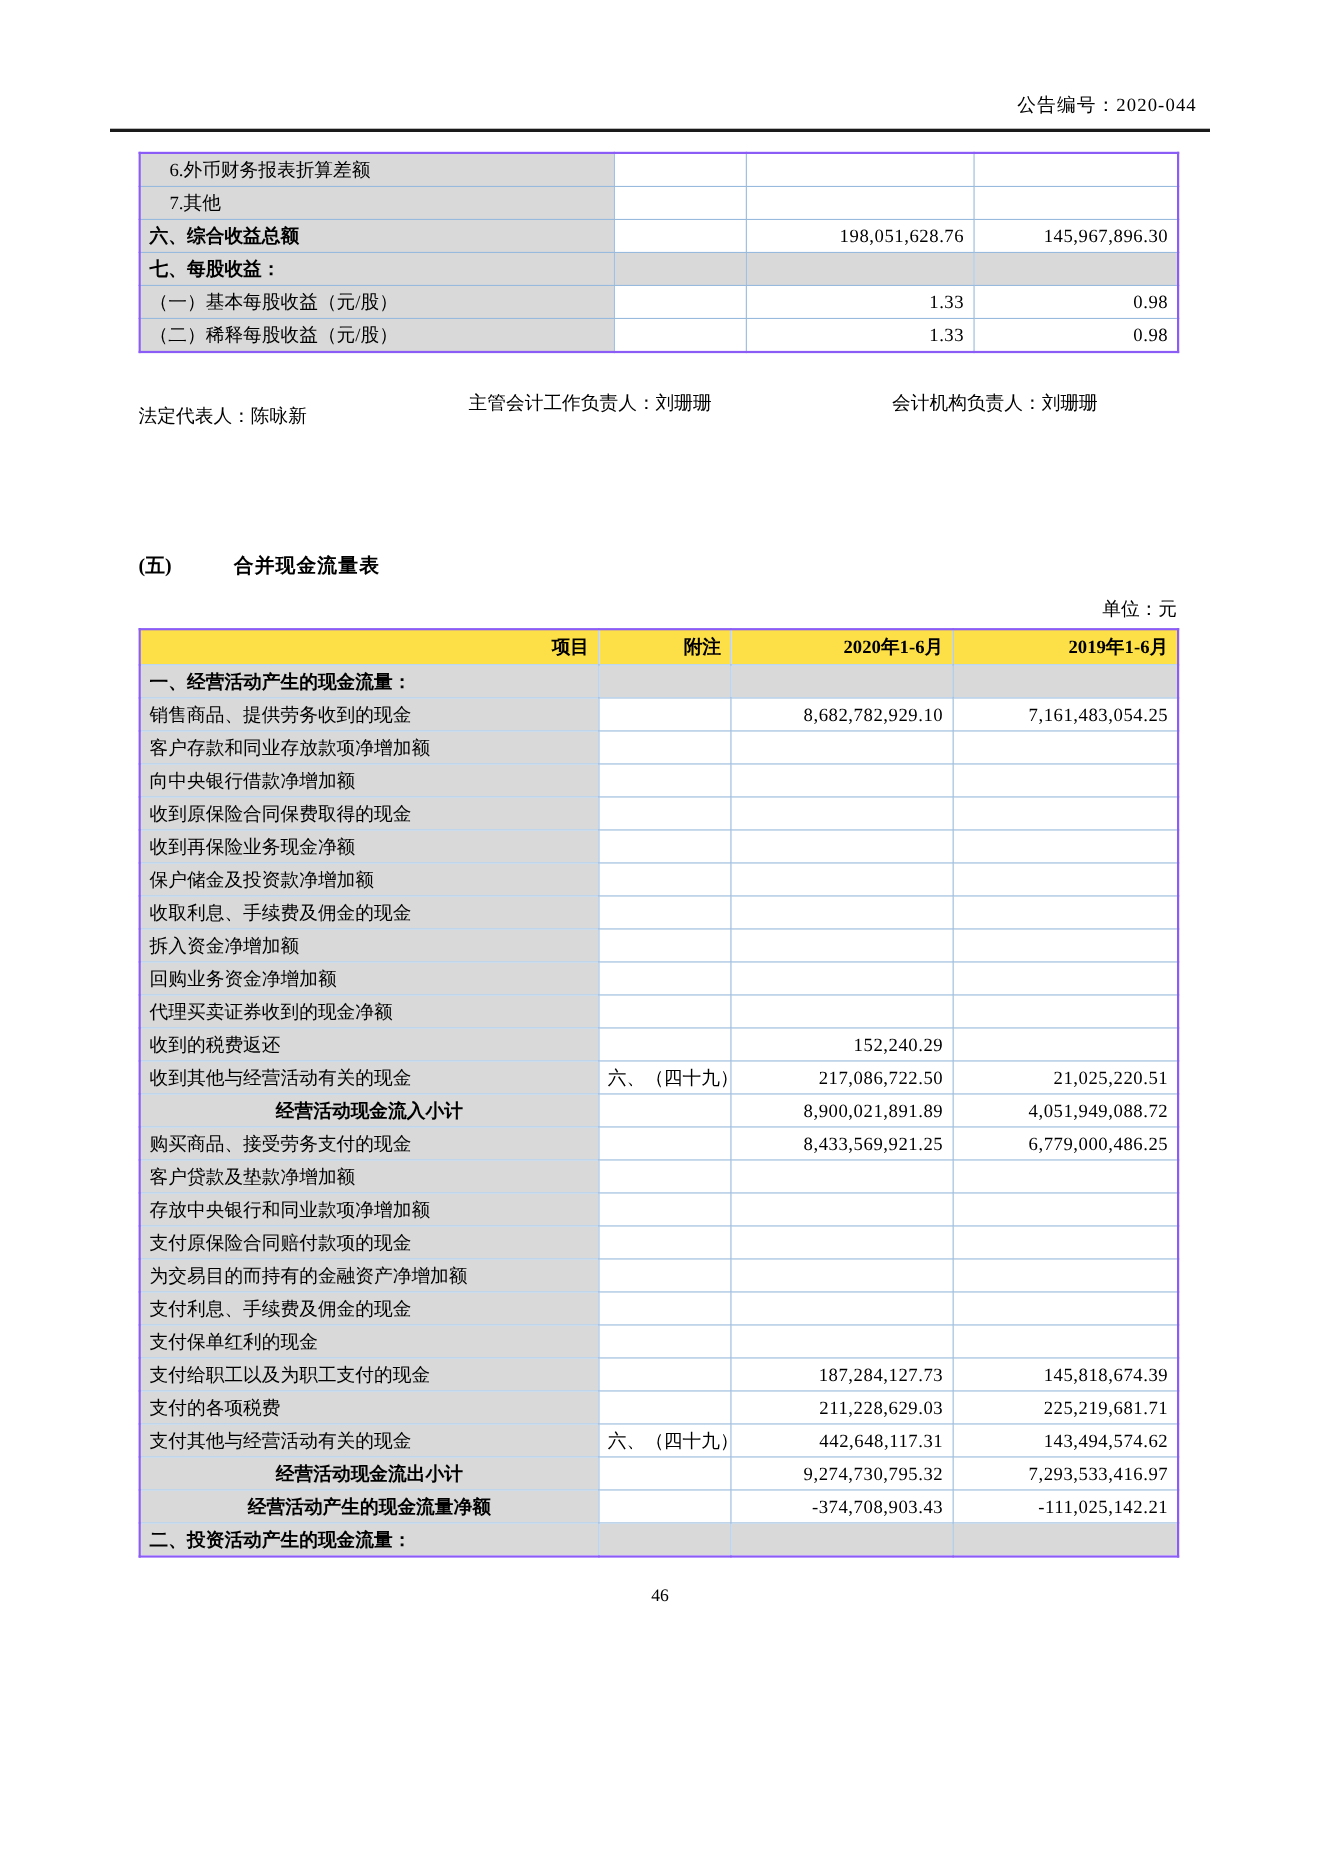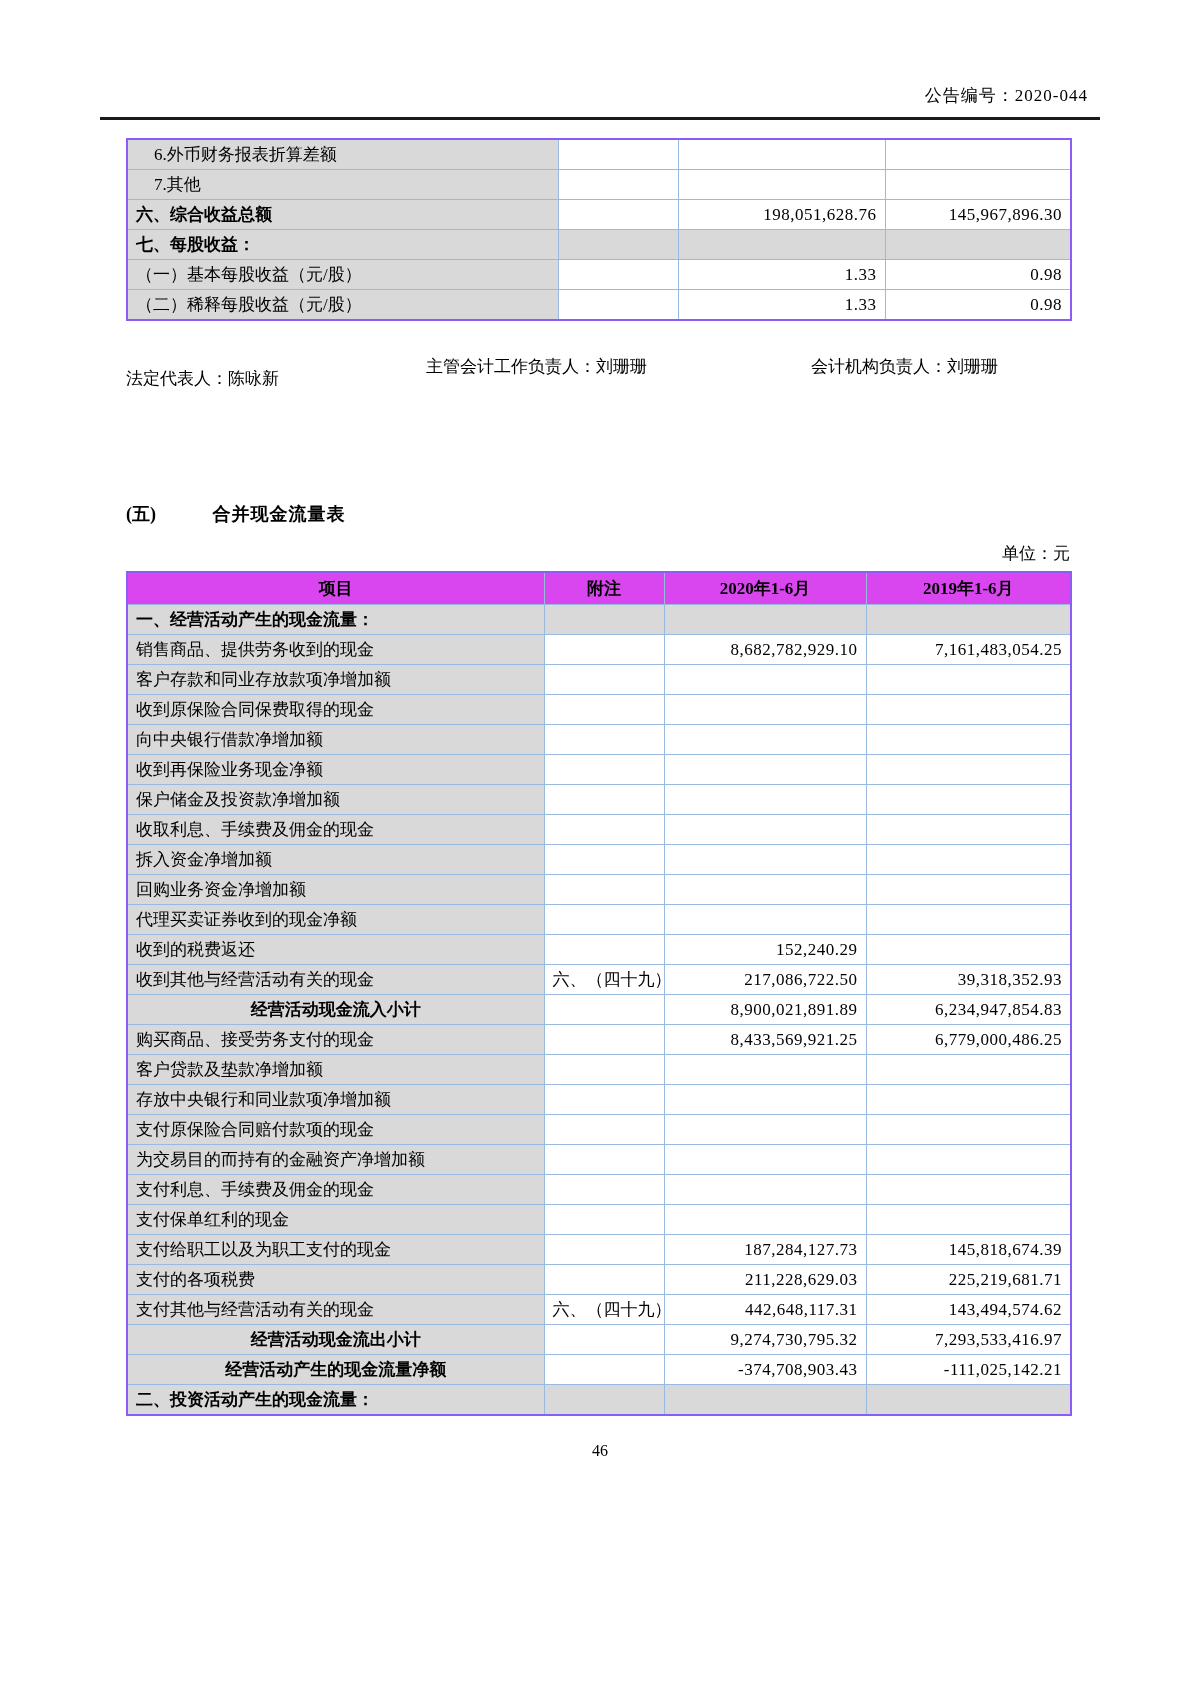"项目" table.doc-table th { background: #d946ef -> #fde047; text-align: center -> right }
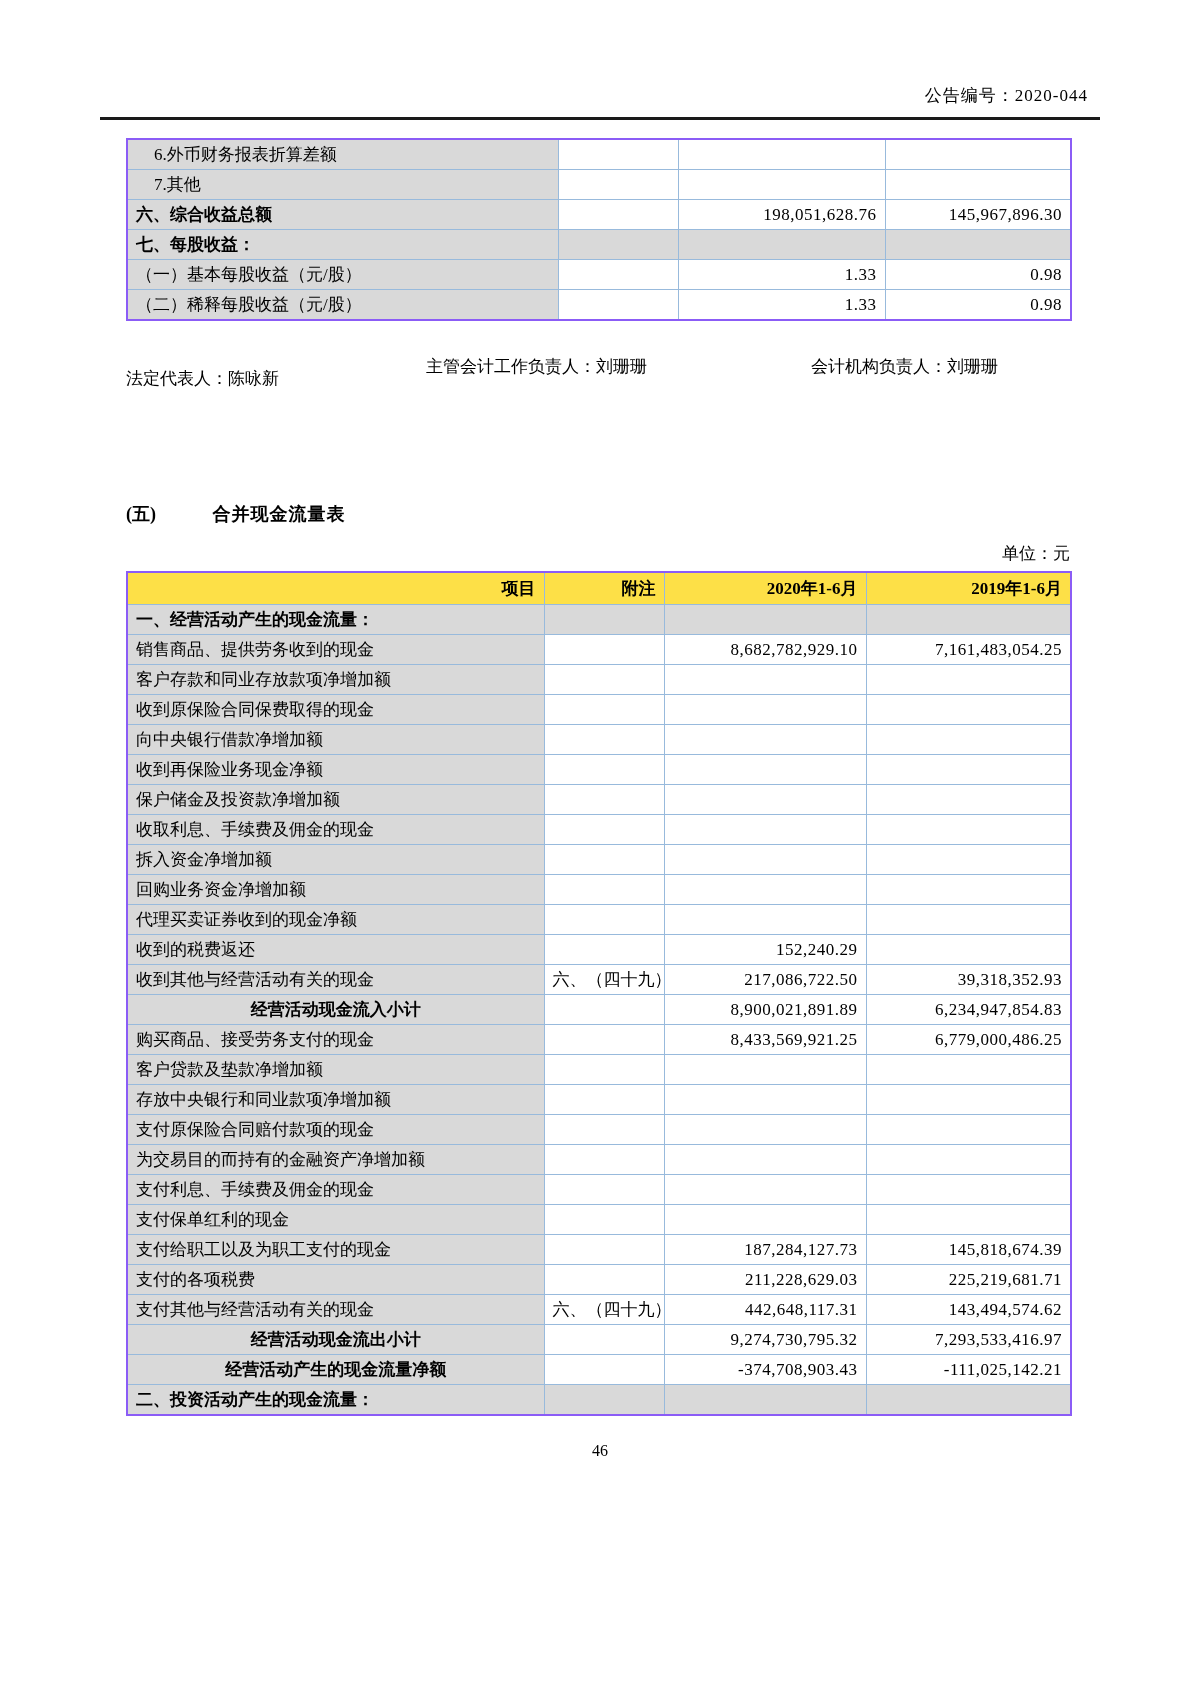"收到原保险合同保费取得的现金" tr.item { order: before "向中央银行借款净增加额" -> after "向中央银行借款净增加额" }
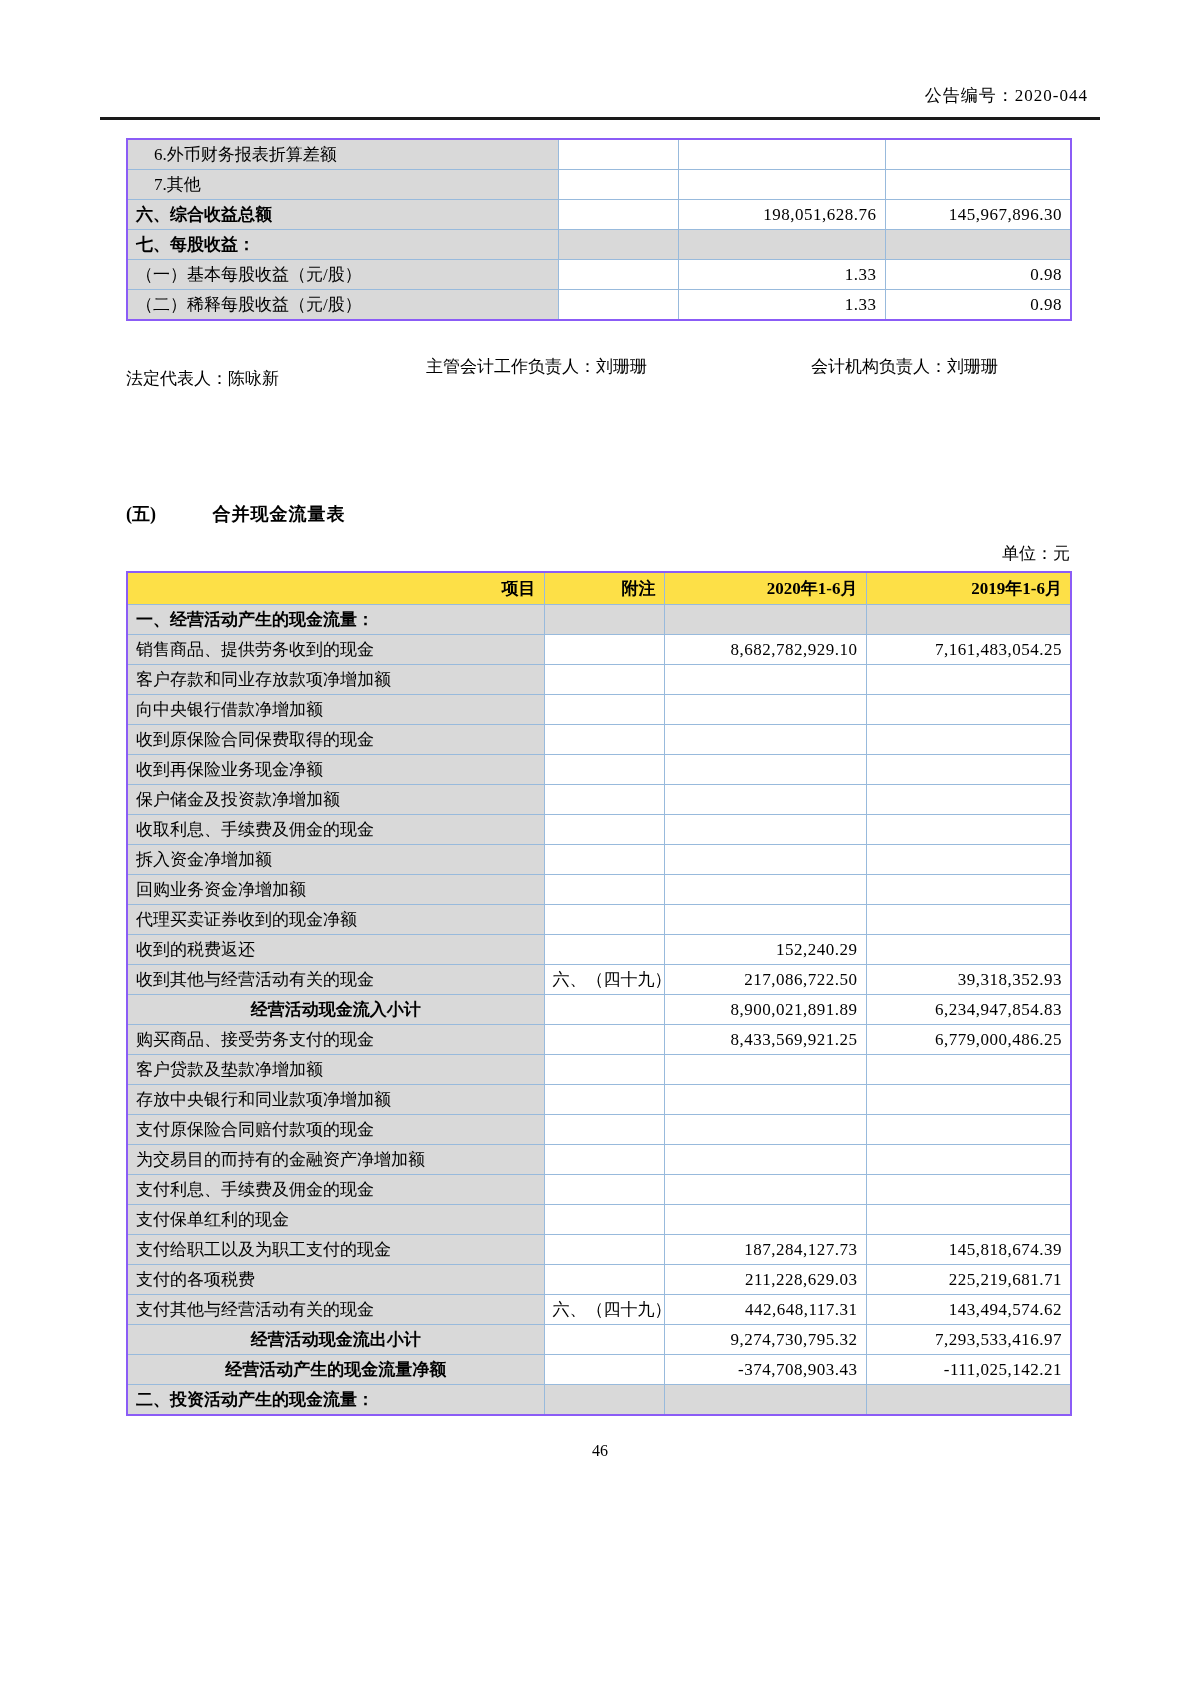"39,318,352.93" td.c3 { text: 39,318,352.93 -> 21,025,220.51 }
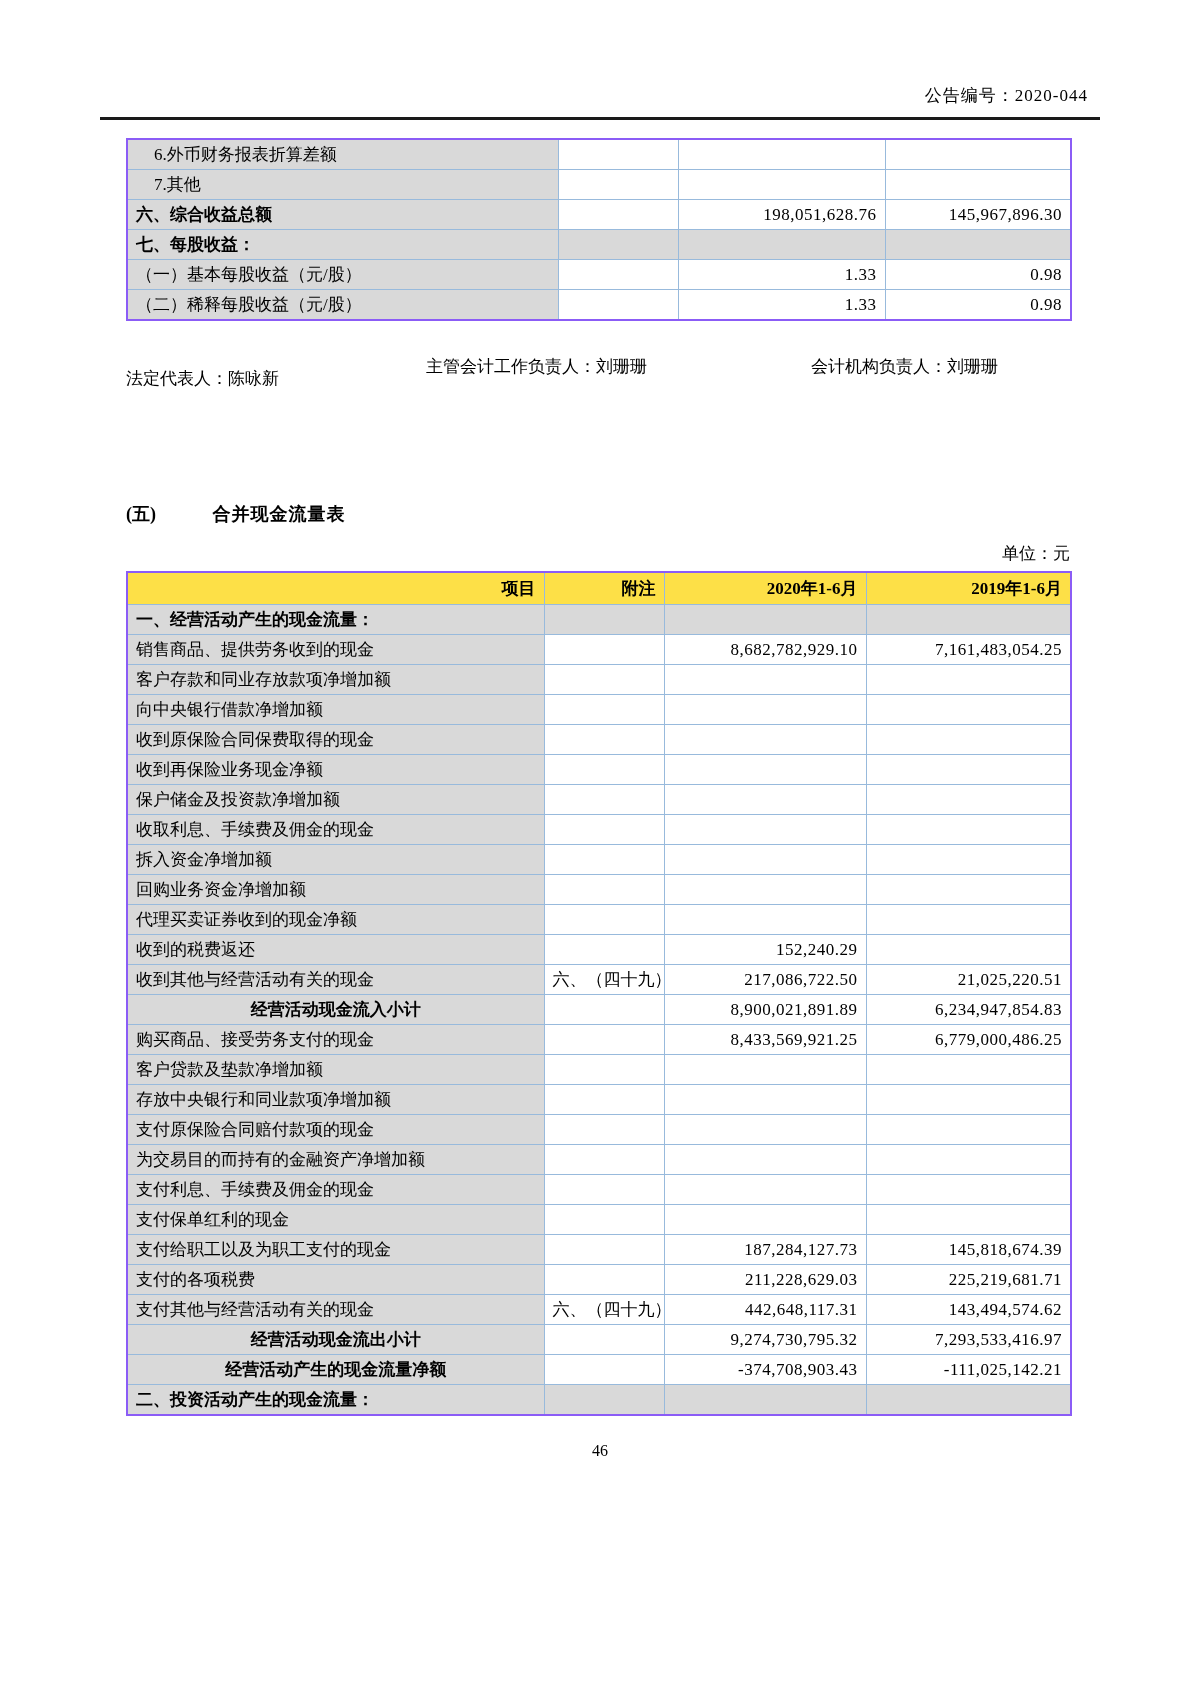"6,234,947,854.83" td.c3 { text: 6,234,947,854.83 -> 4,051,949,088.72 }
